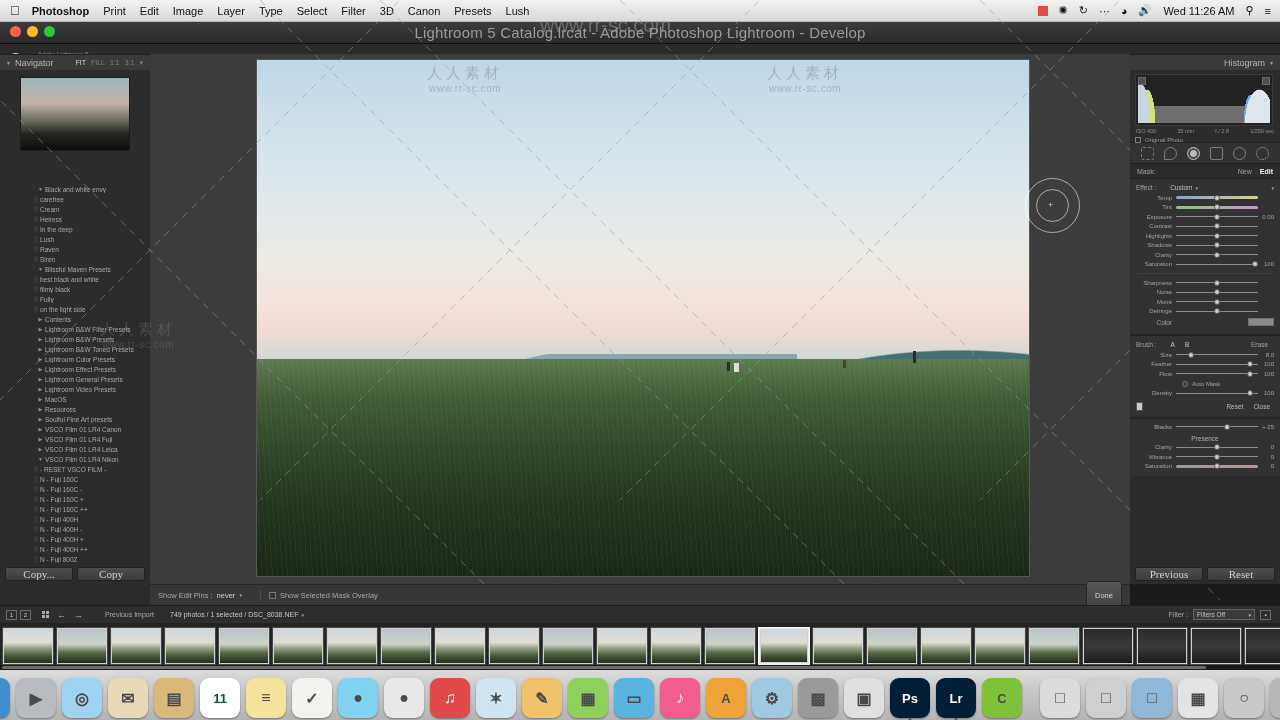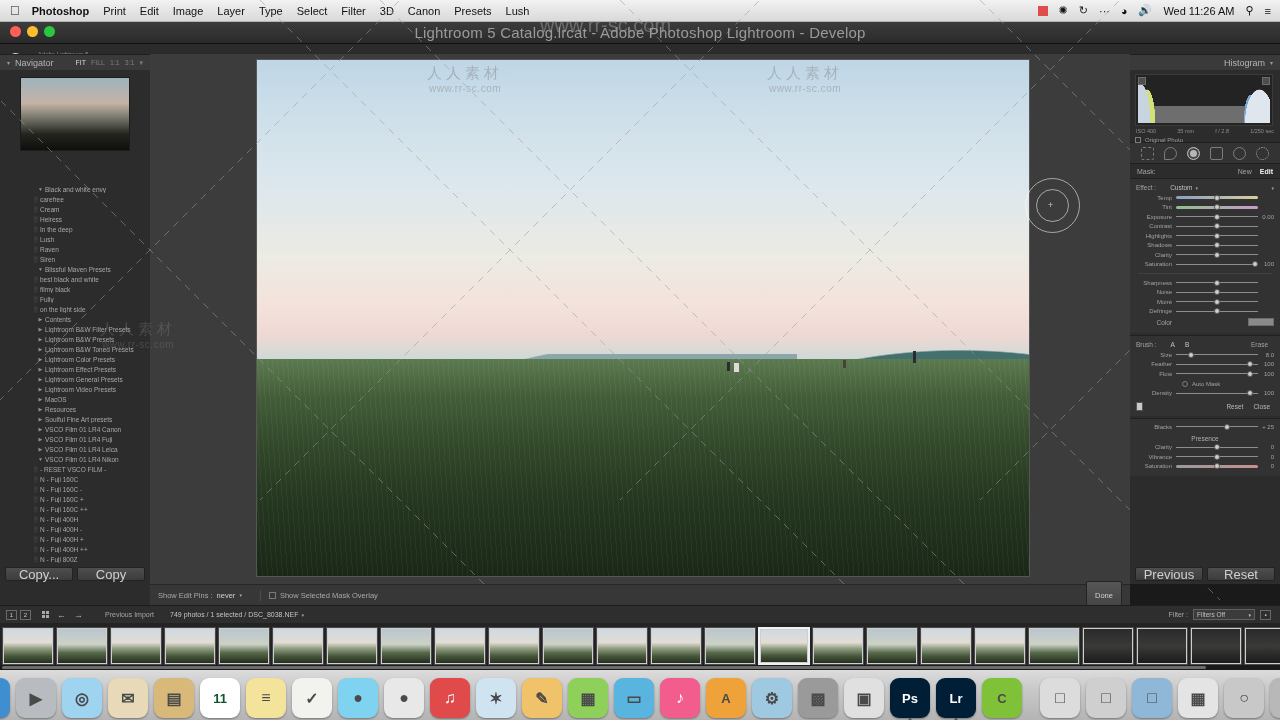"Copy..." .btn { font-family: none -> Liberation Serif, serif; font-size: 13px -> 11px }
